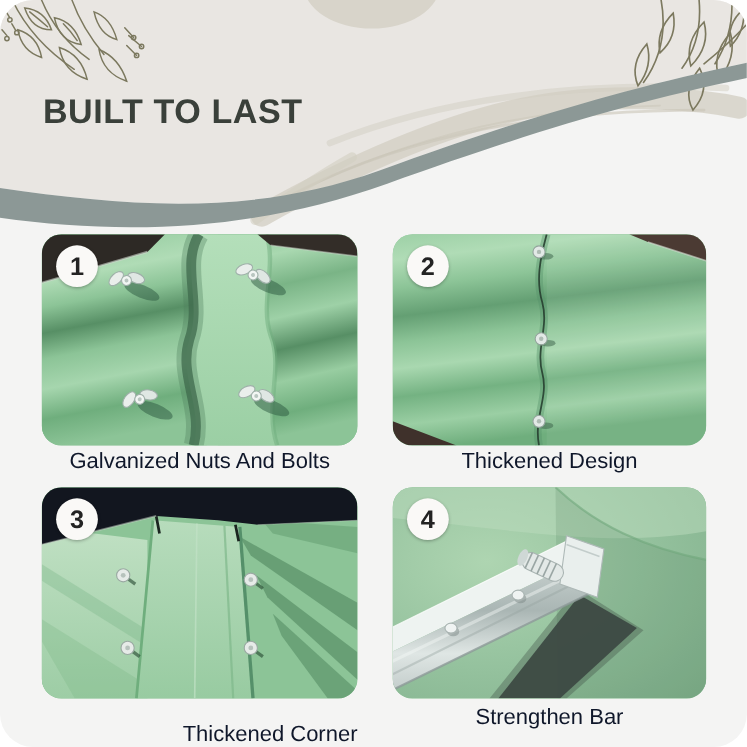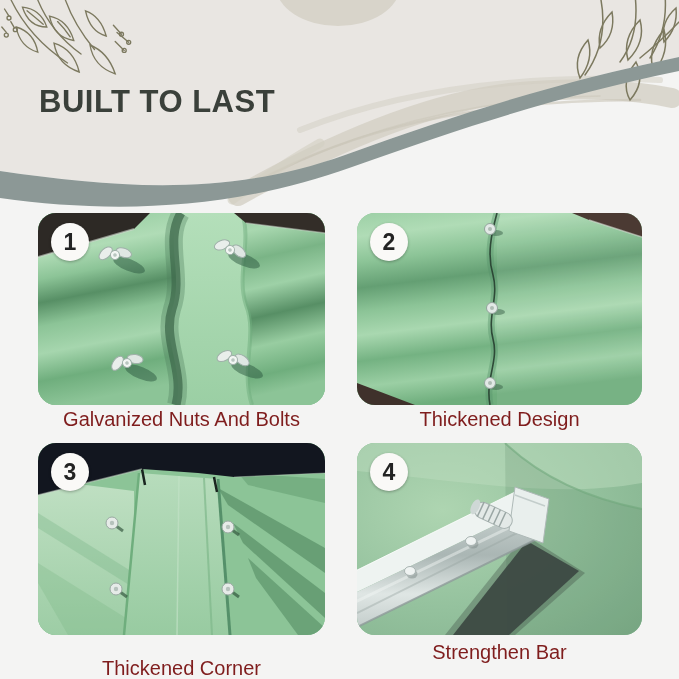"BUILT TO LAST" .page { border-radius: none -> 30px }
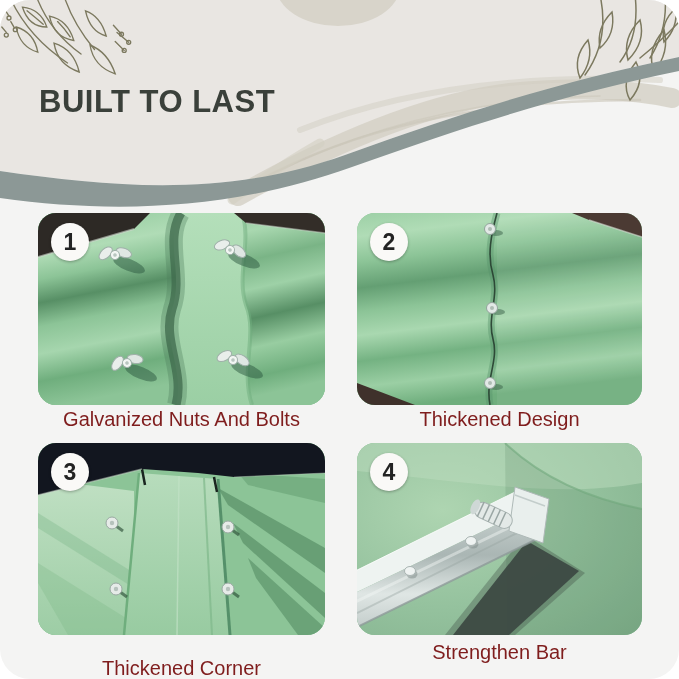"Galvanized Nuts And Bolts" .caption { color: #7f1d1d -> #0f172a }
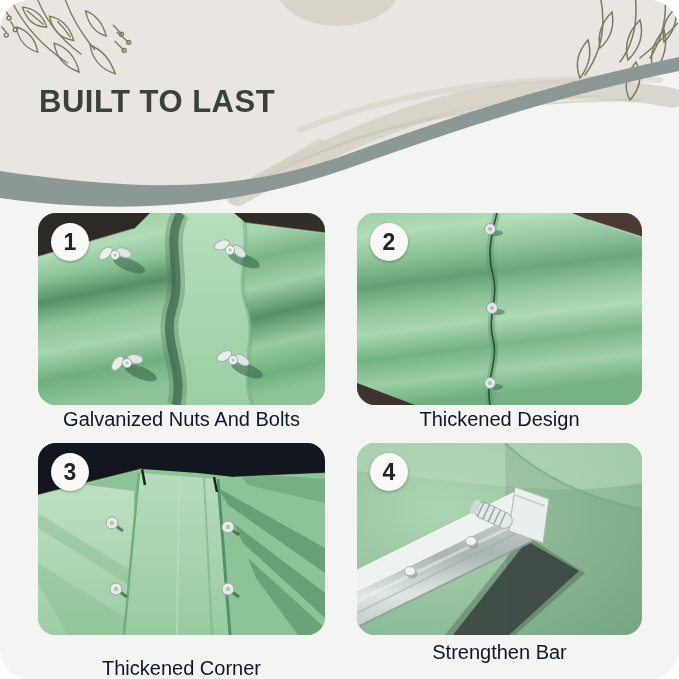"Thickened Corner" .cap3 { text-align: none -> right }
